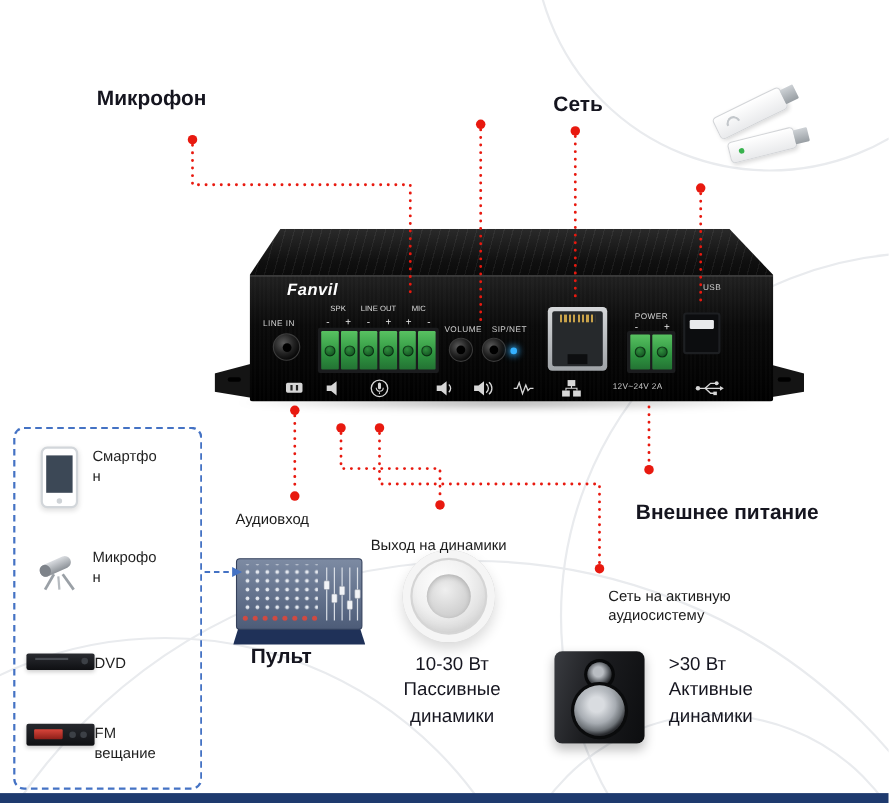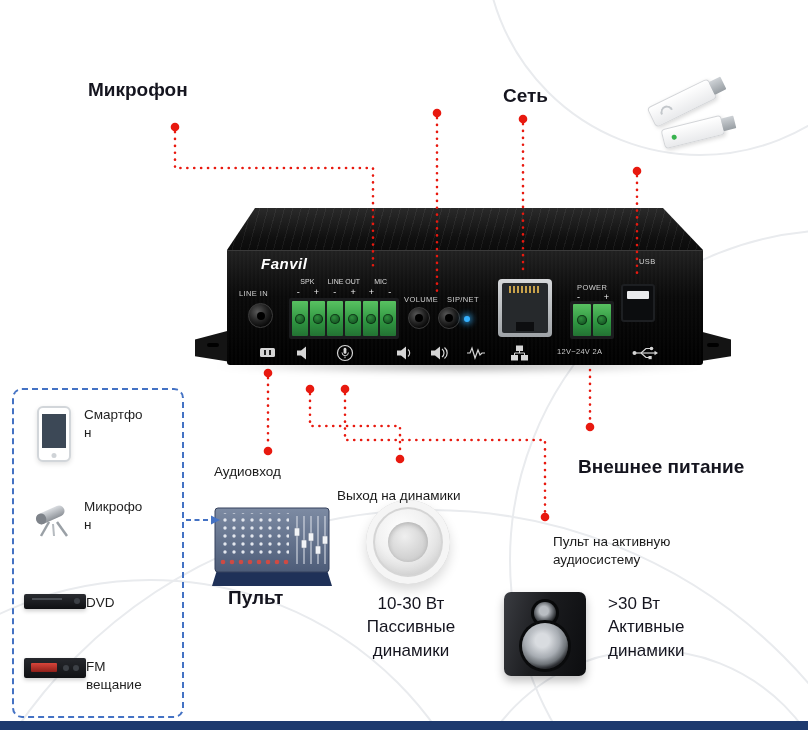"Пульт на активную" div.callout { text: Пульт -> Сеть }
